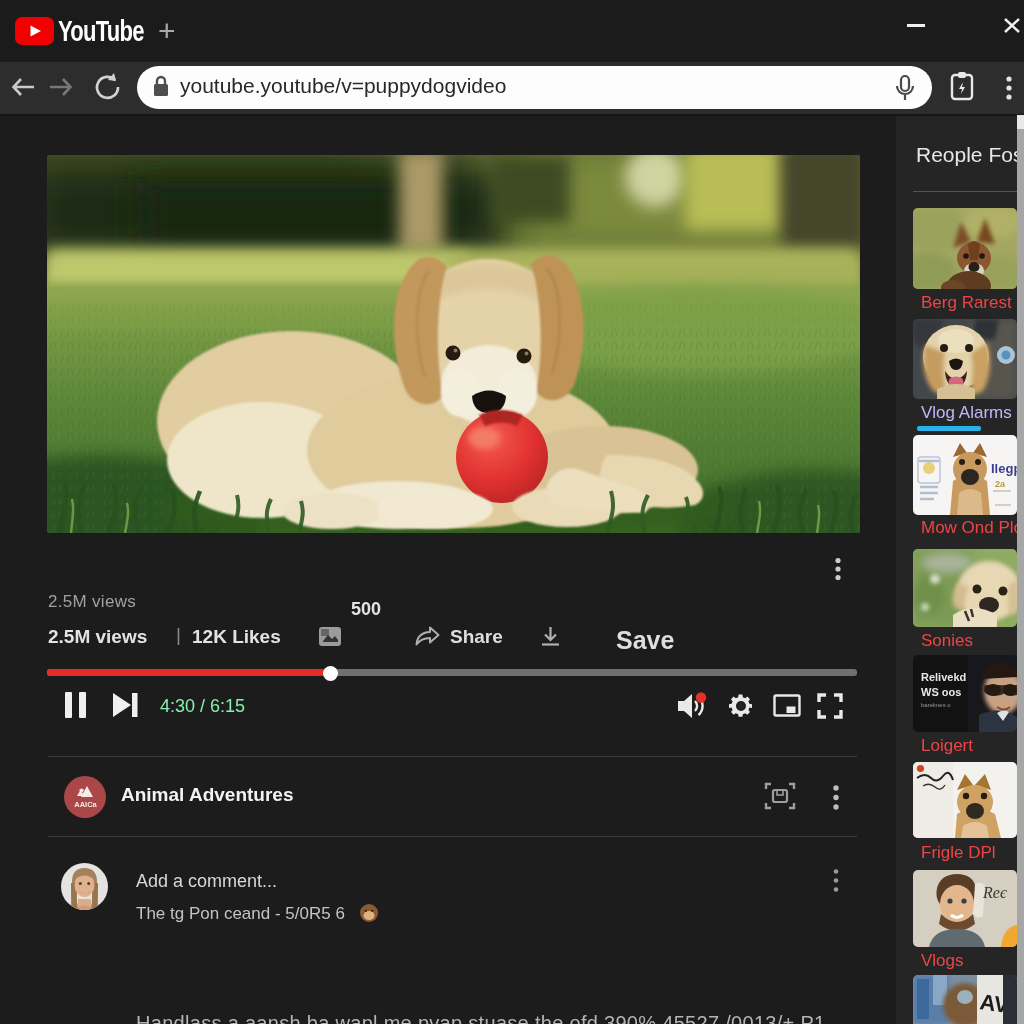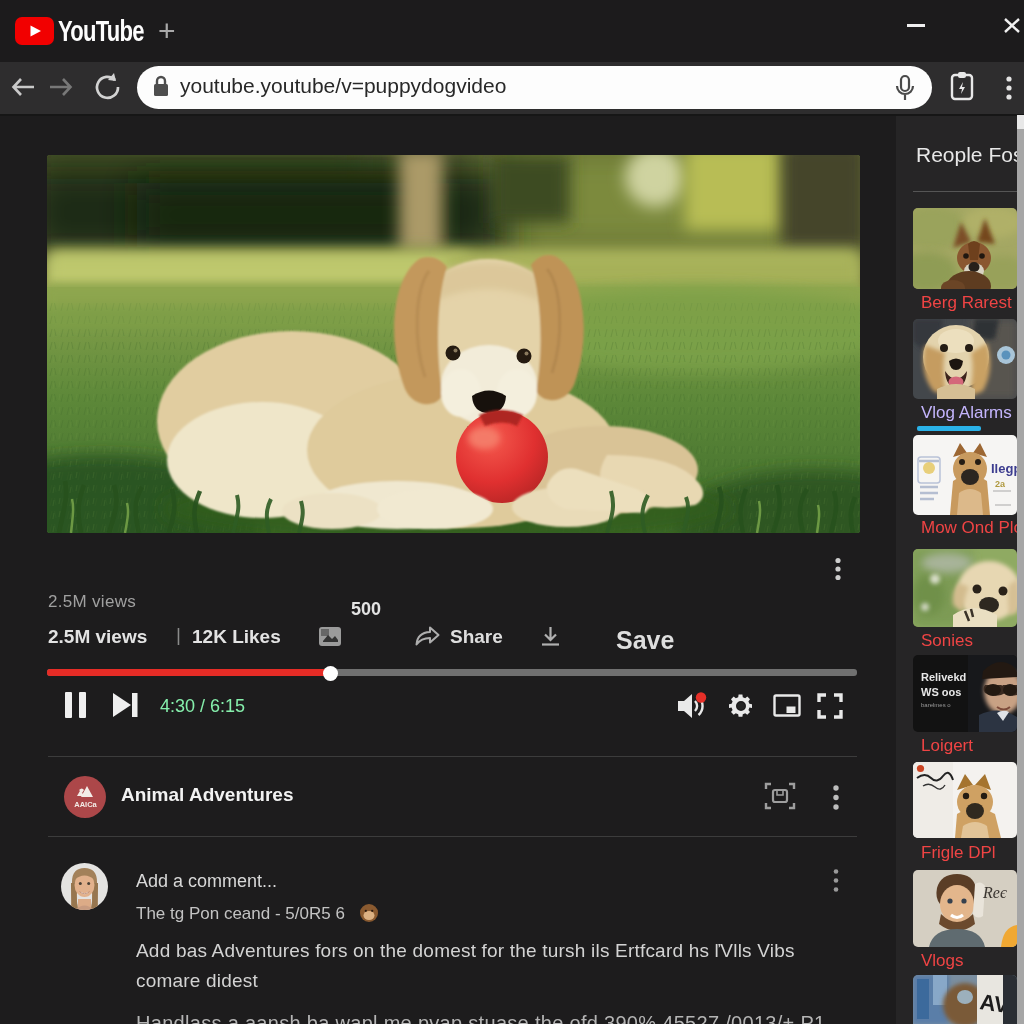"Add bas Adventures fors on" div.abs { html: <div>Add bas Adventures fors on the domest for the tursh ils Ertfcard hs ľVlls Vibs<br>comare didest</div> -> none }
